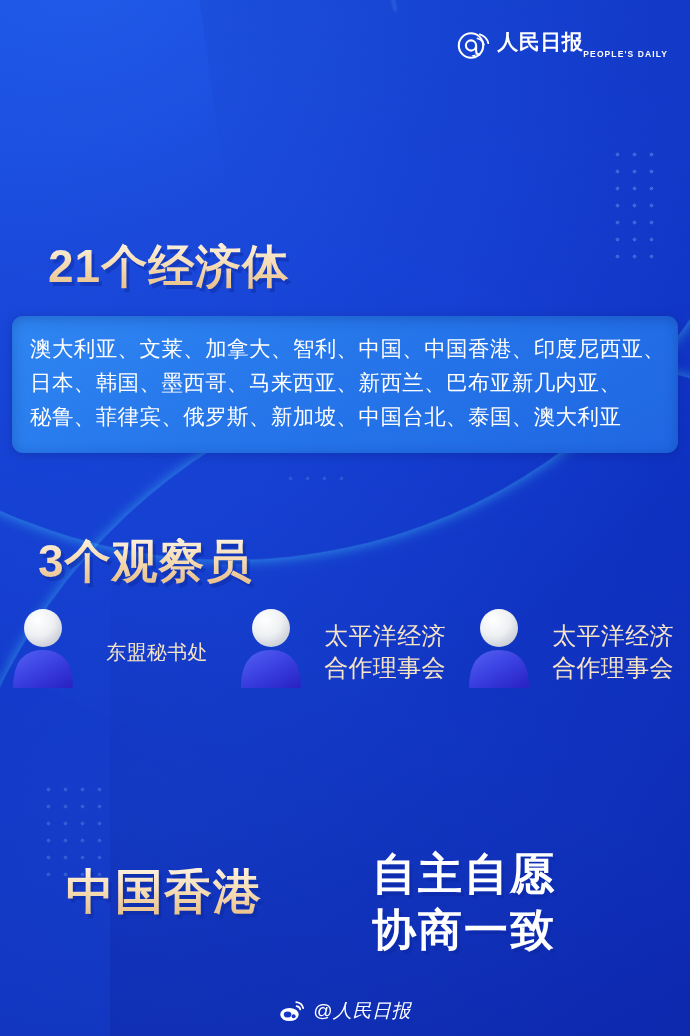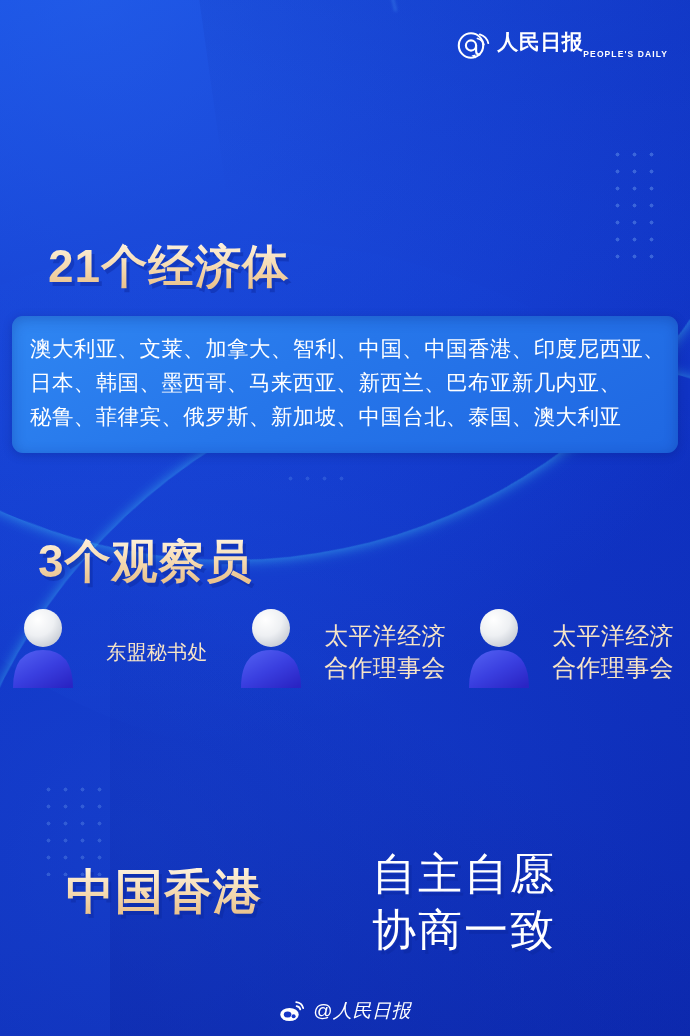"自主自愿" .coop-line { font-weight: 400 -> 700 }
